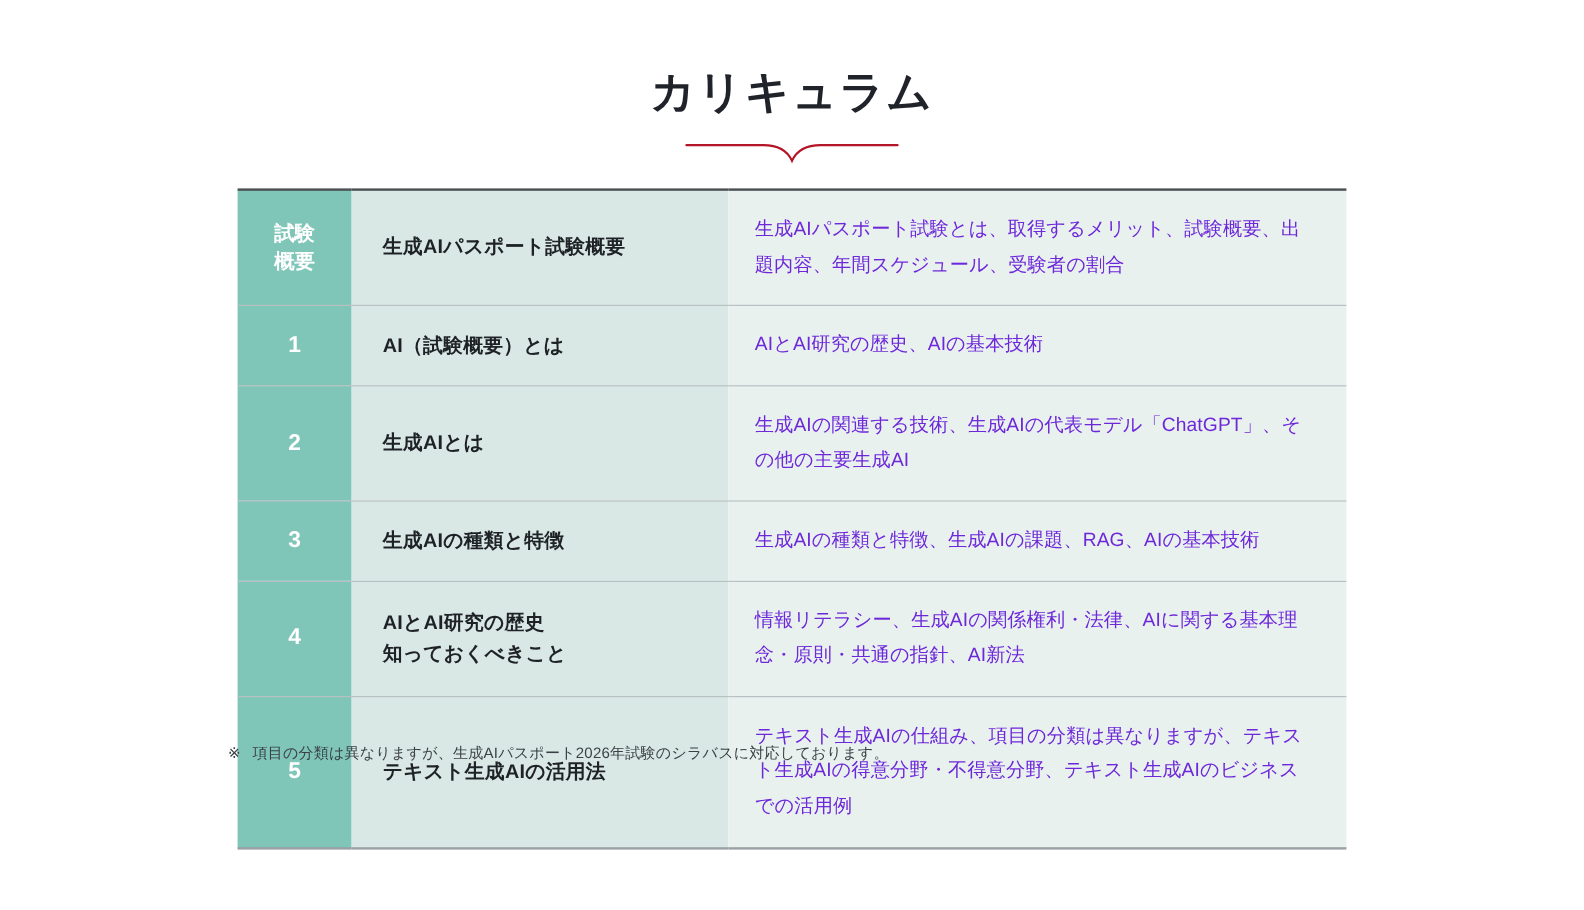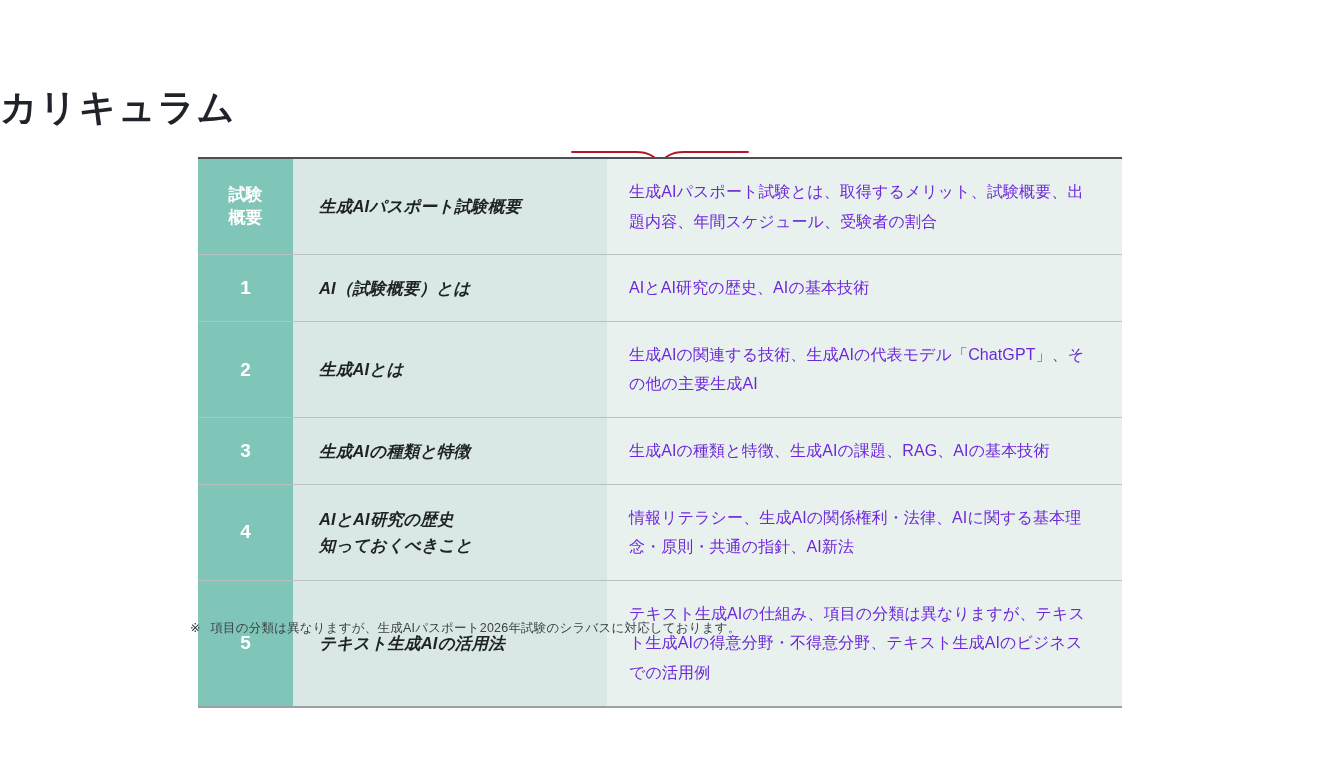"カリキュラム" .title-block { padding-top: 86px -> 55px; text-align: left -> center }
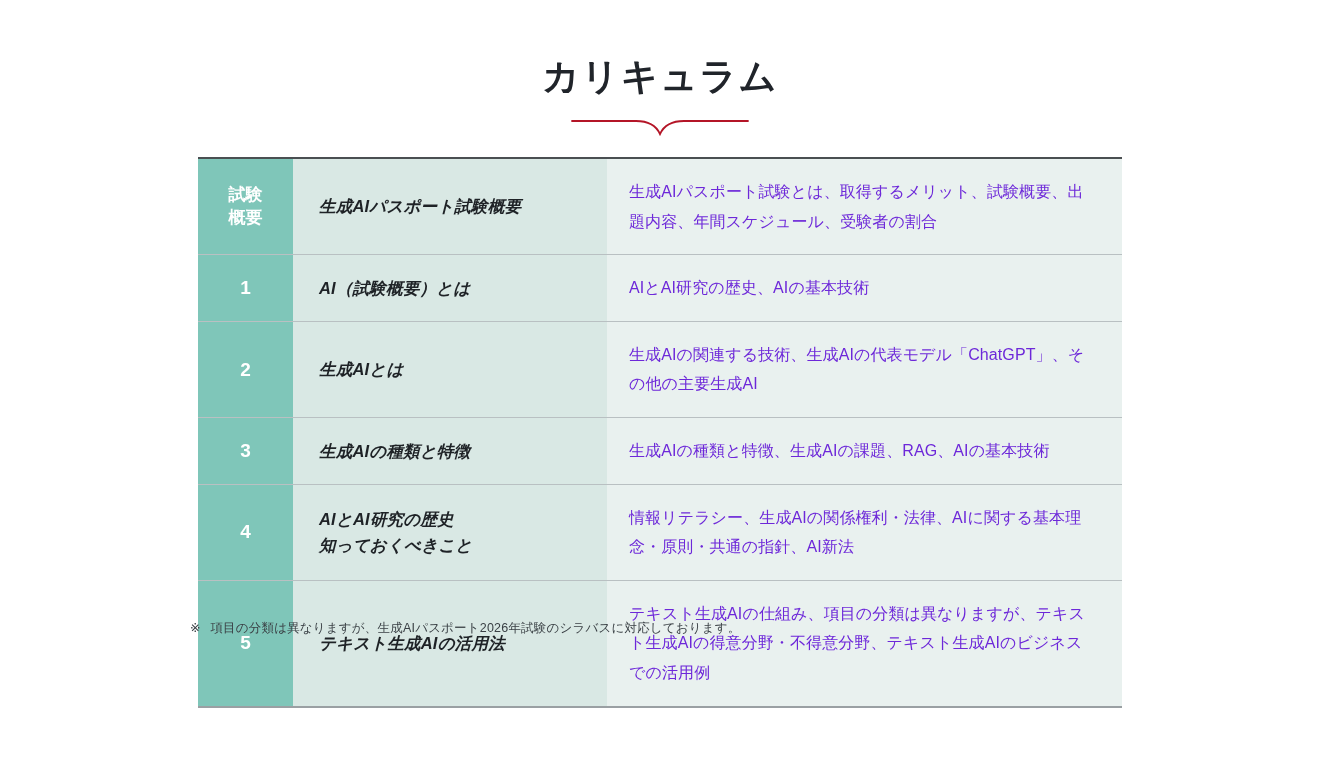"生成AIパスポート試験概要" .col-title .t-line { font-style: italic -> none }
